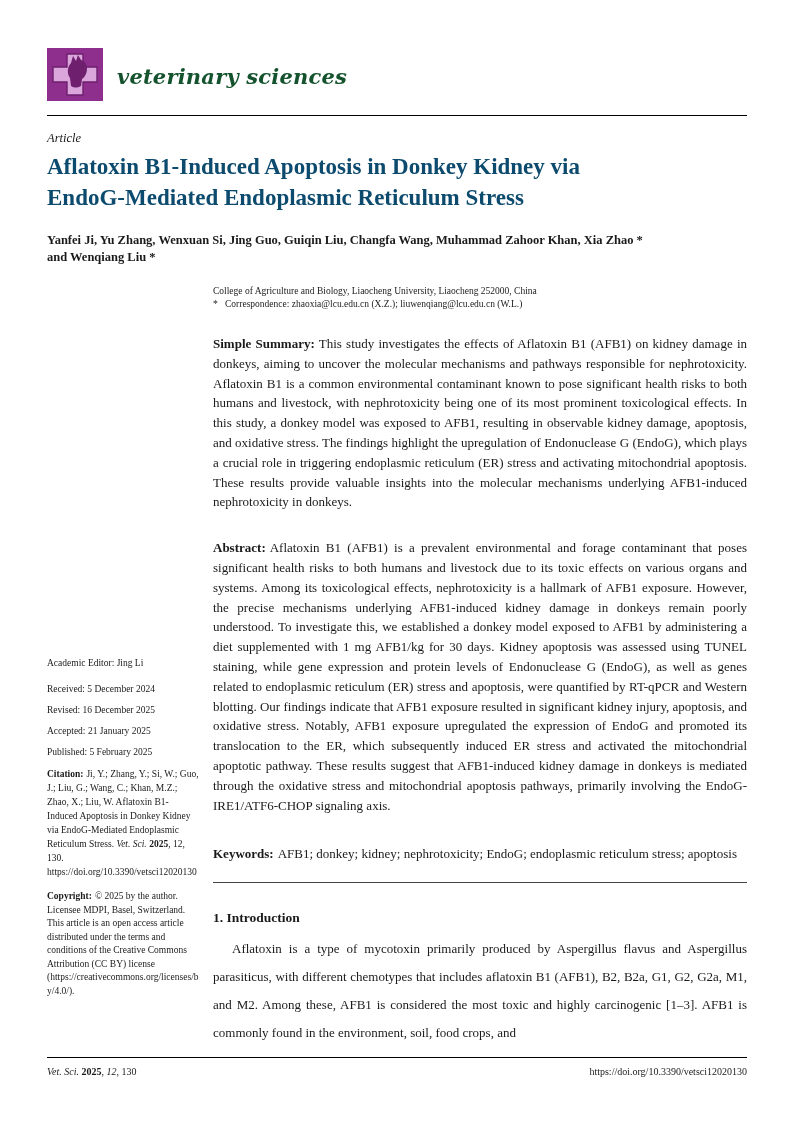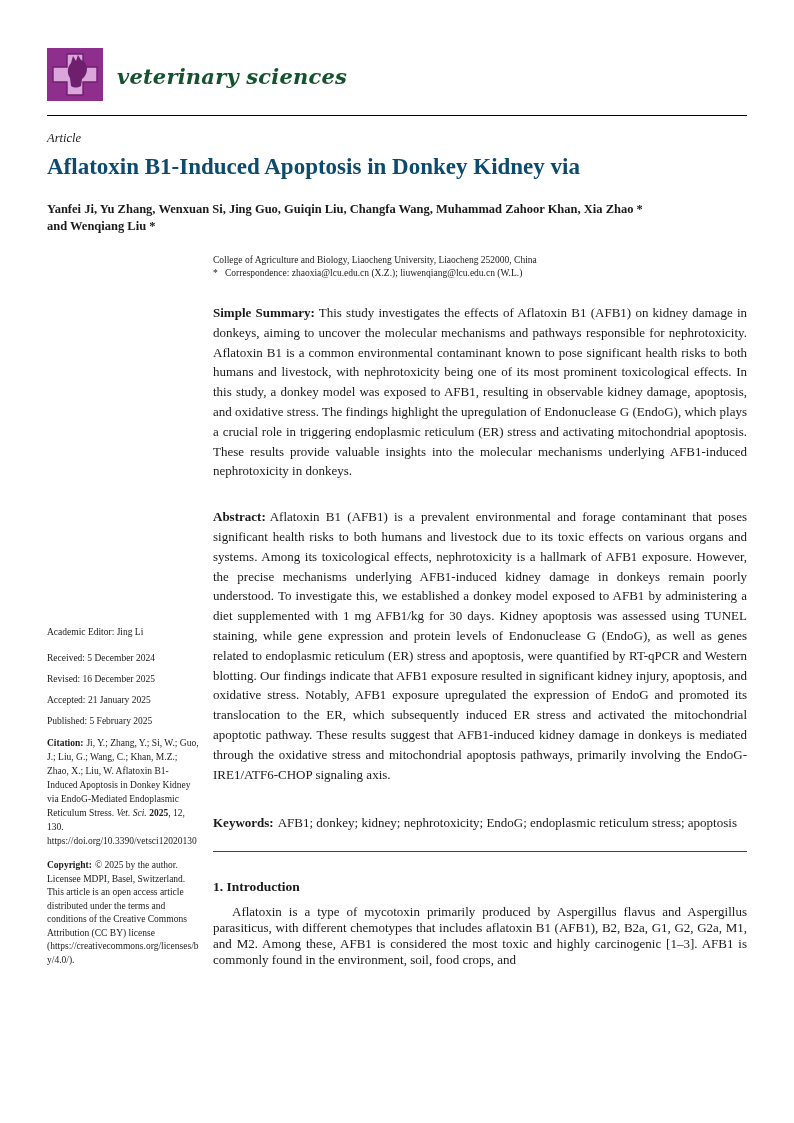"EndoG-Mediated Endoplasmic Reticulum" span { html: none -> <span>EndoG-Mediated Endoplasmic Reticulum Stress</span> }
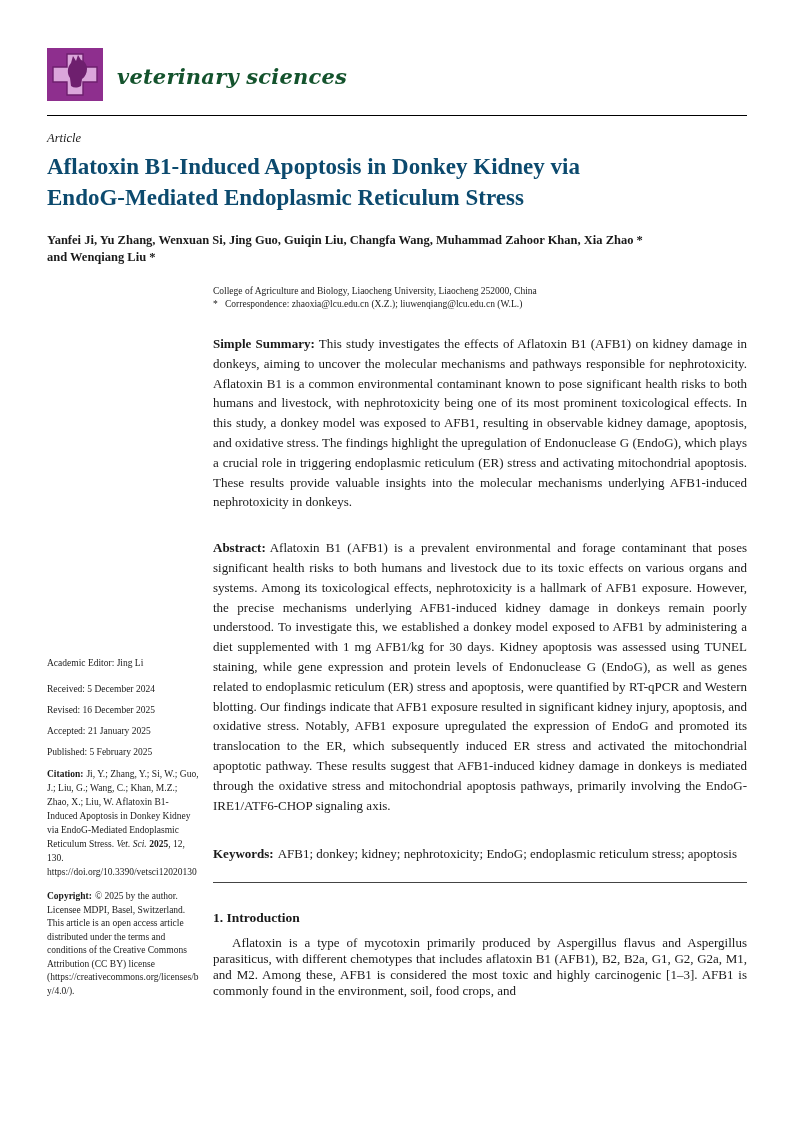"Aflatoxin is a type of" .body-para { line-height: 16px -> 28px }
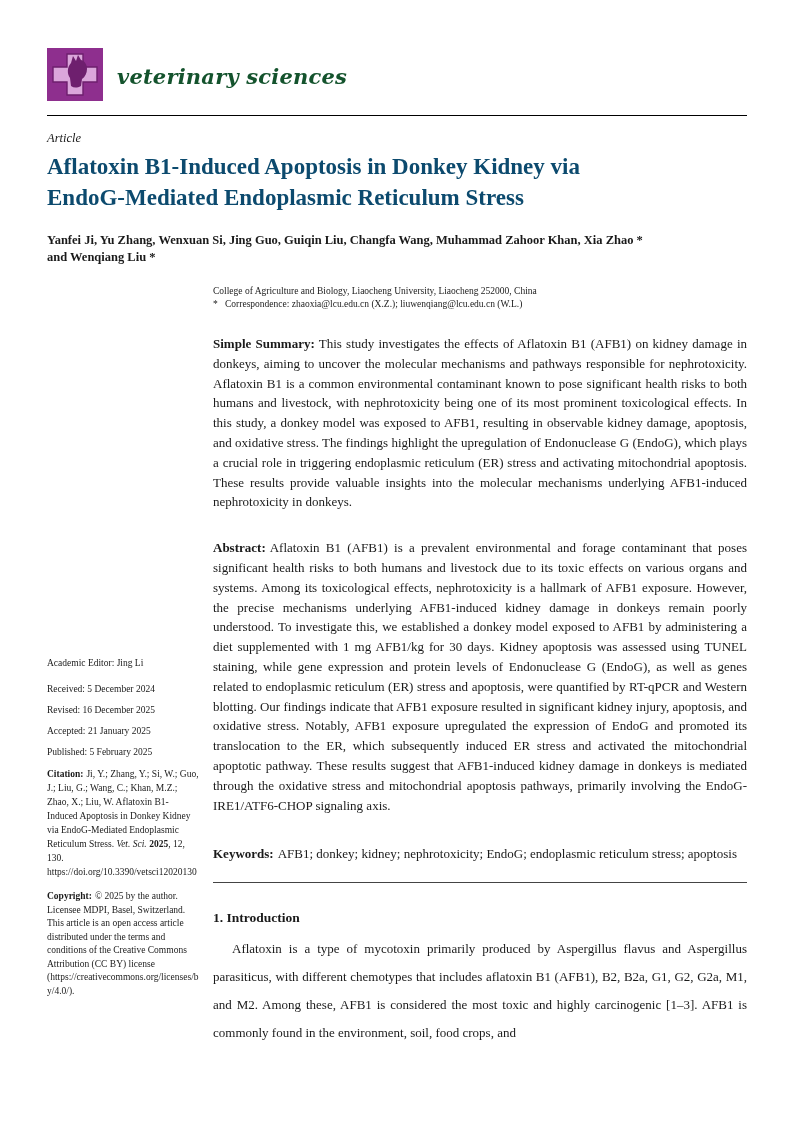"Vet. Sci. 2025, 12, 130" div.footer { html: none -> <div> <hr> <div> <span> <span>Vet. Sci.</span> <span>2025</span><span>,&nbsp;</span><span>12</span><span>, 130</span> </span> <span>https://doi.org/10.3390/vetsci12020130</span> </div> </div> }
